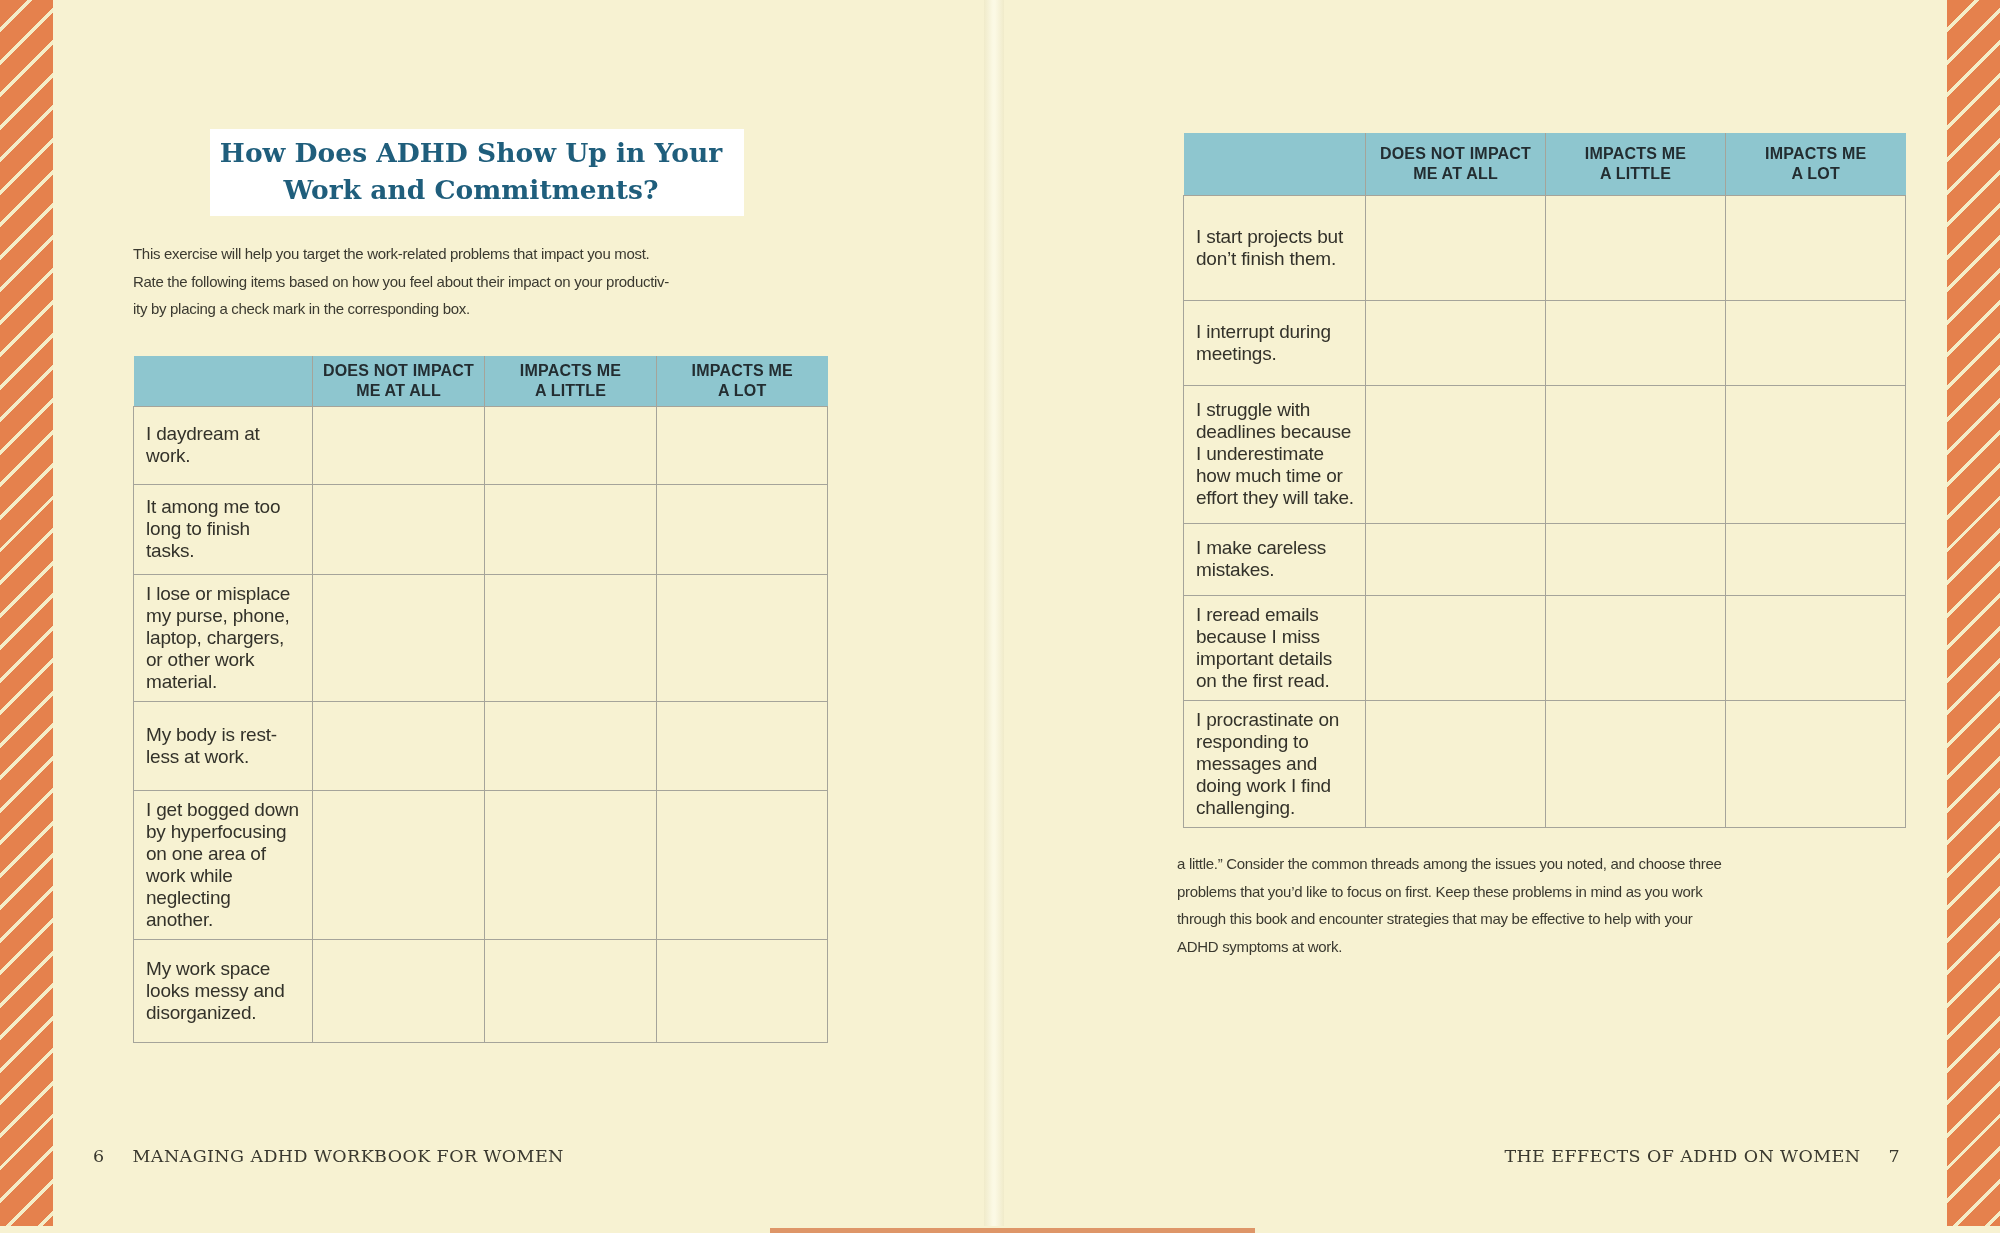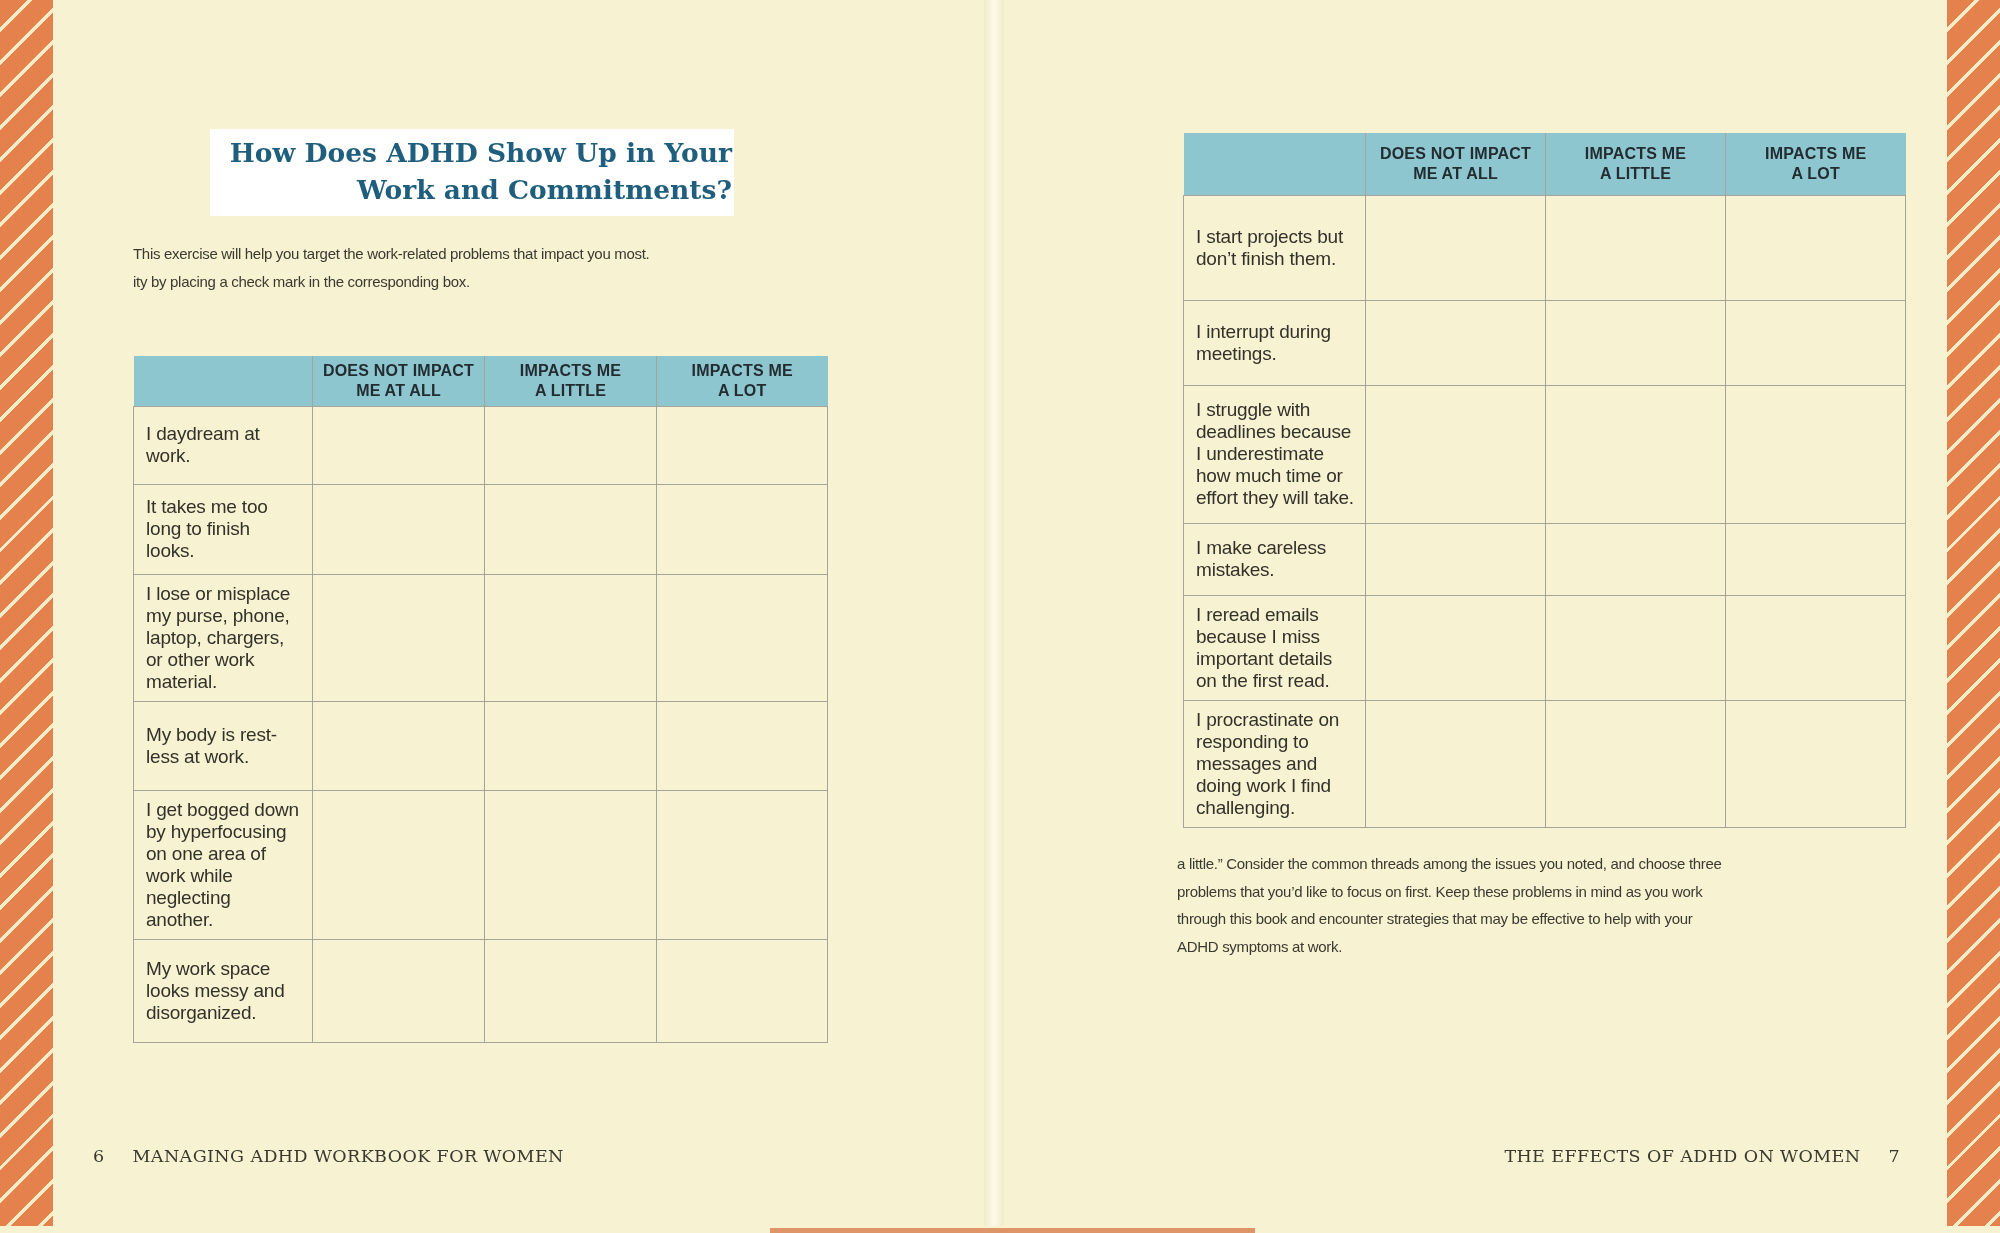"How Does ADHD Show Up" .title-box { padding: 5px 2px 8px 0 -> 5px 12px 8px 0; text-align: right -> center }
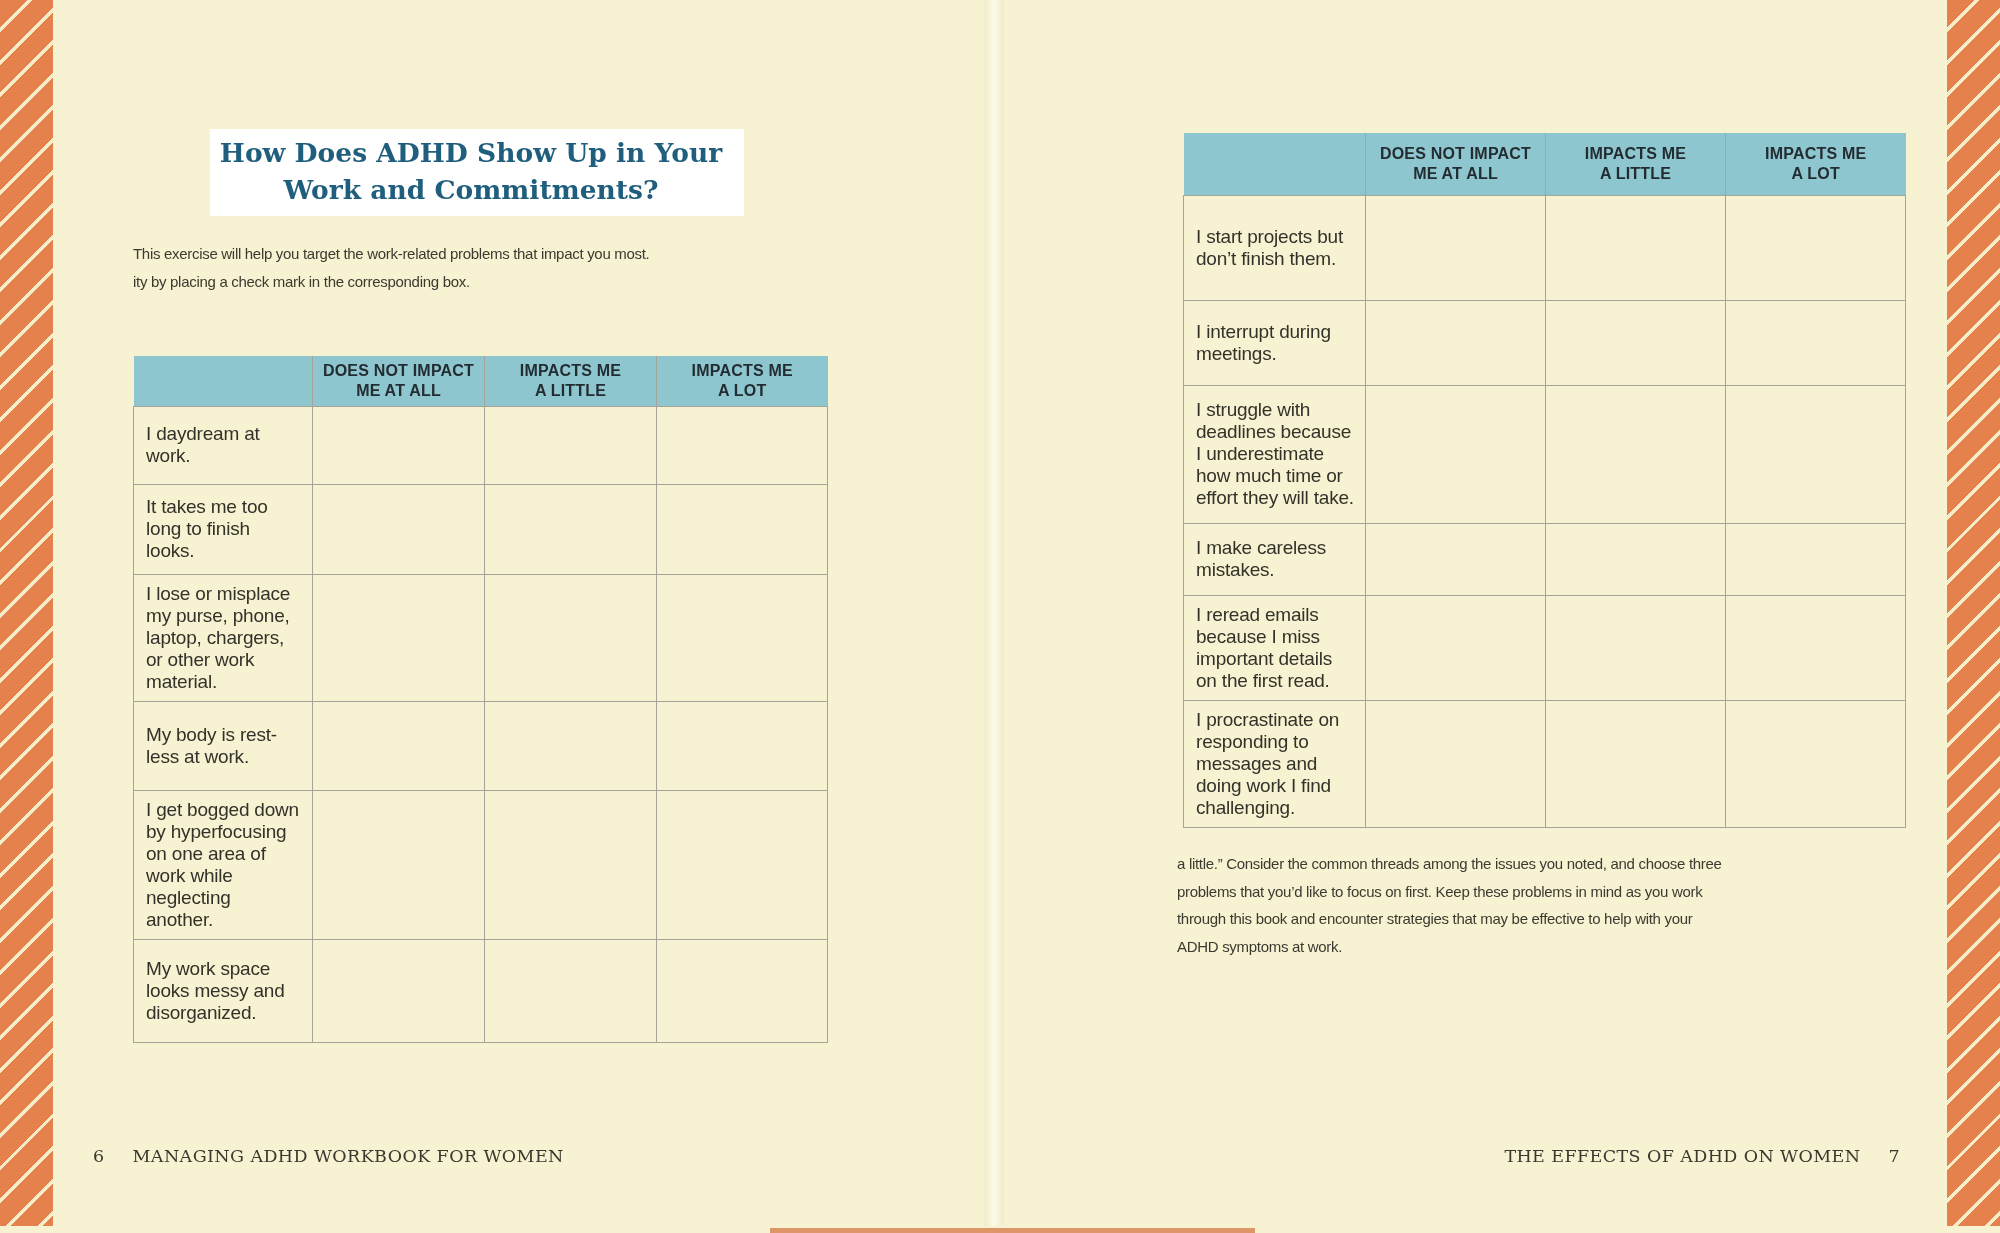"Rate the following items based" div { html: none -> <div>Rate the following items based on how you feel about their impact on your productiv-</div> }
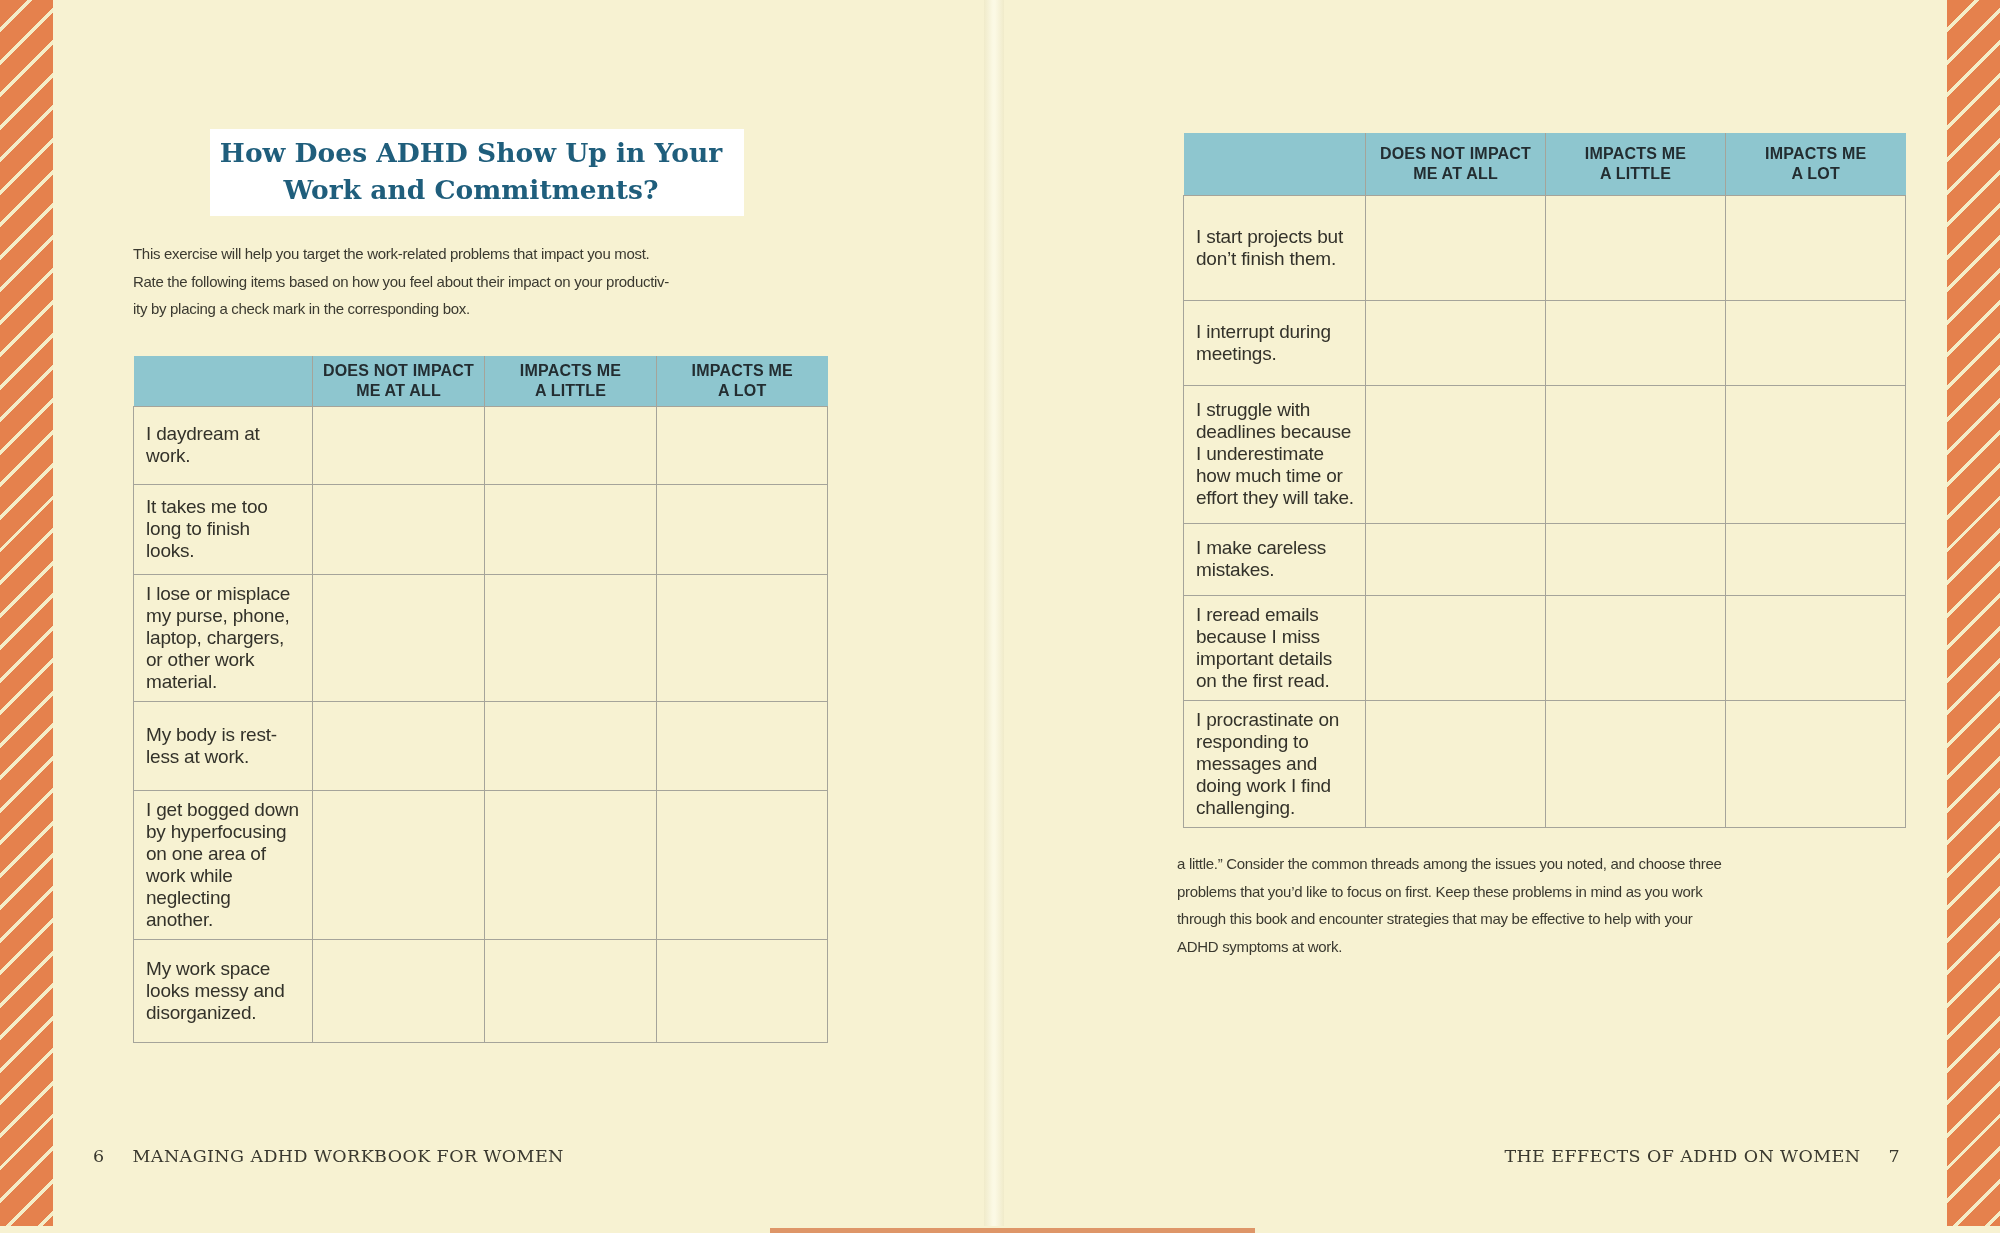"It takes me too long" td.label { text: takes me too long to finish looks -> among me too long to finish tasks }
